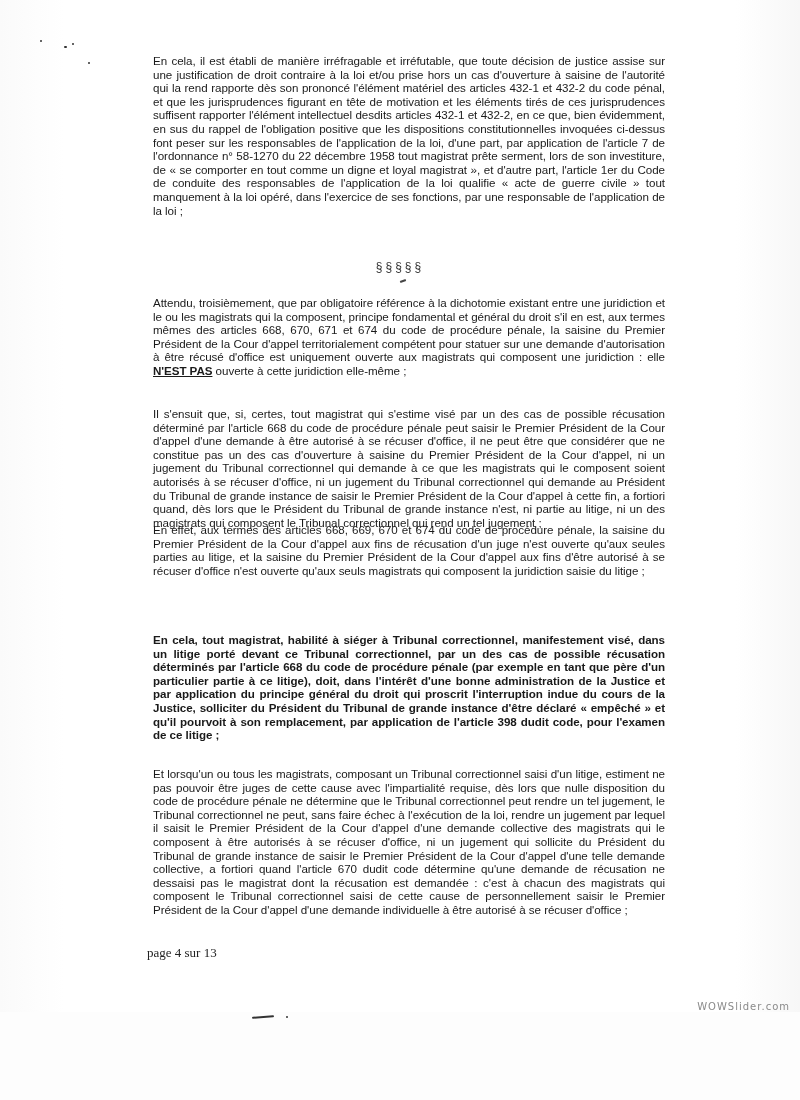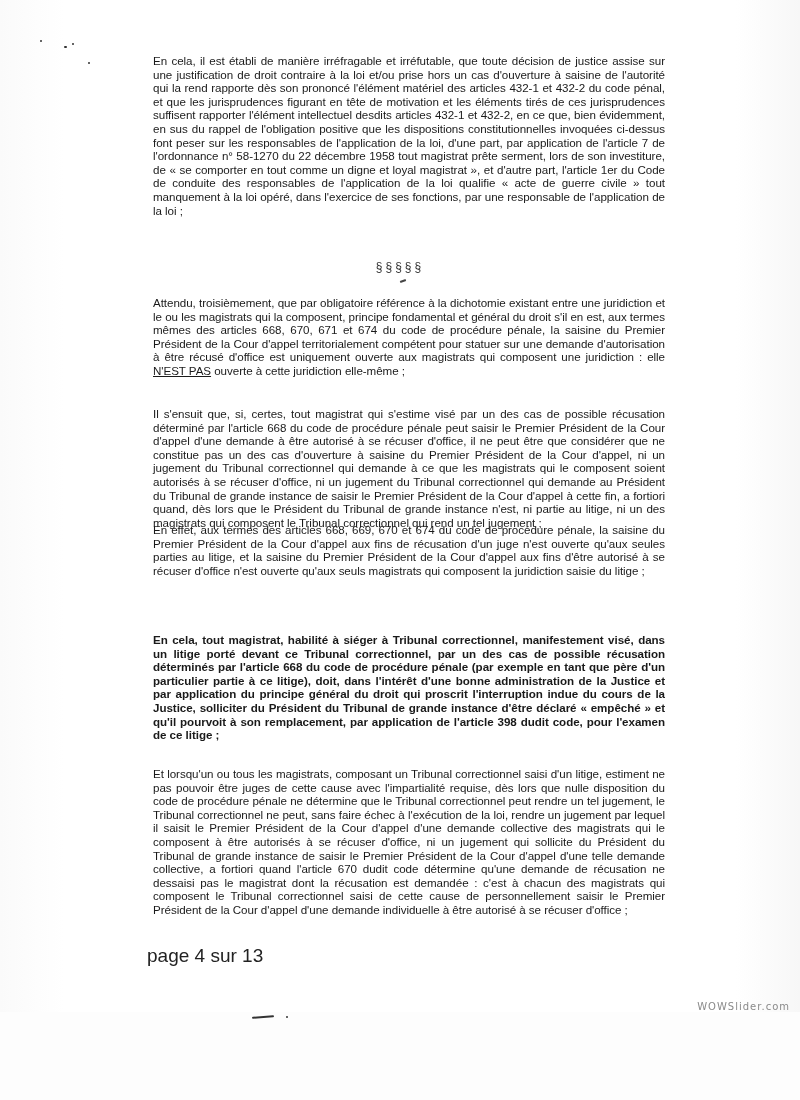"N'EST PAS" .emph { font-weight: normal -> bold }
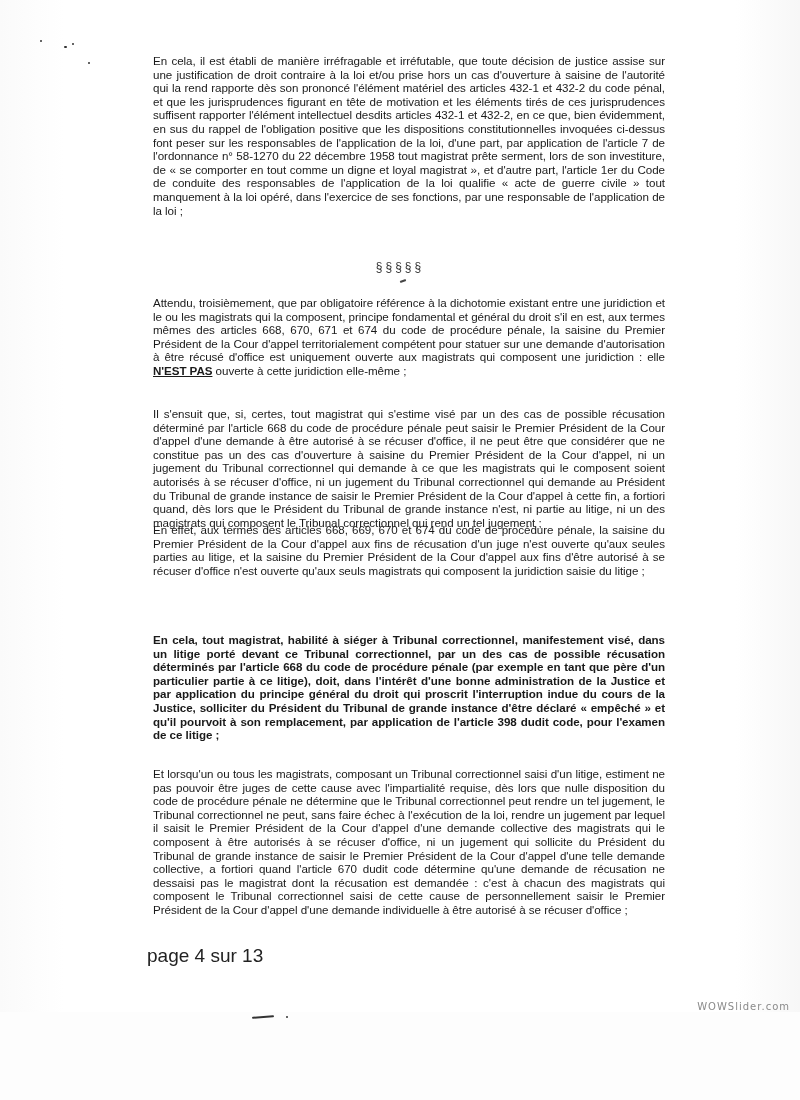"page 4 sur 13" .footer { font-family: Liberation Sans, sans-serif -> Liberation Serif, serif; font-size: 19px -> 13px }
